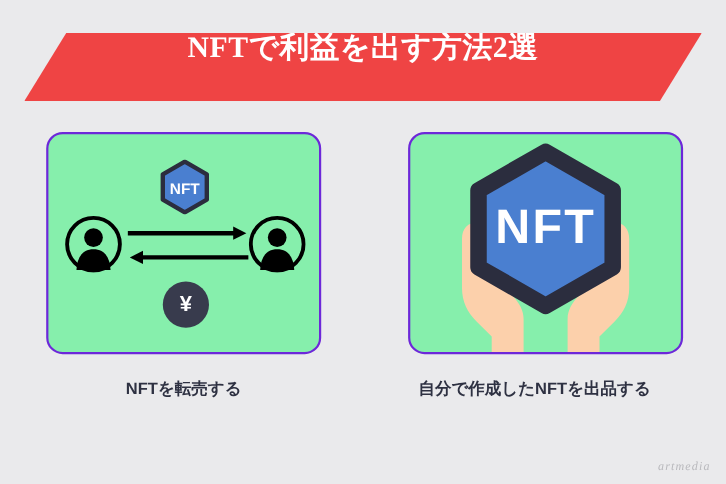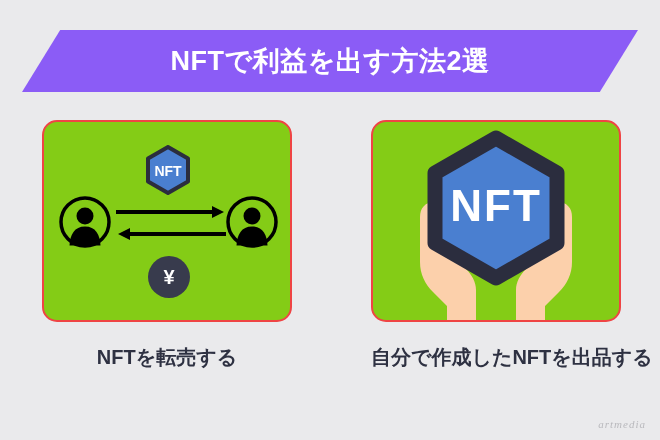"NFTで利益を出す方法2選" .banner { align-items: center -> none; background: #8b5cf6 -> #ef4444; font-family: none -> Liberation Serif, serif }
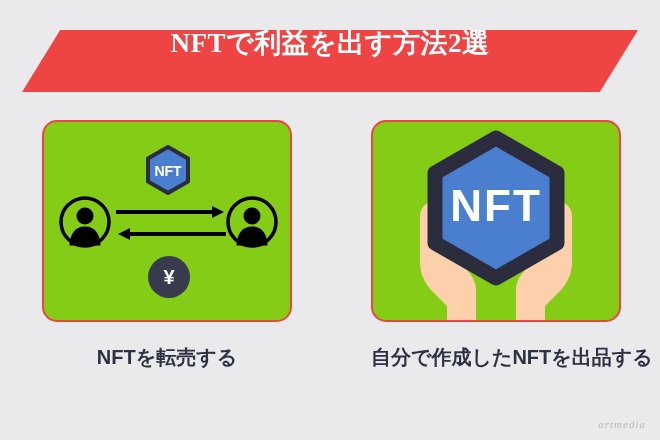"NFT" .card { background: #84cc16 -> #86efac; border: 2px solid #ef4444 -> 2px solid #6d28d9 }
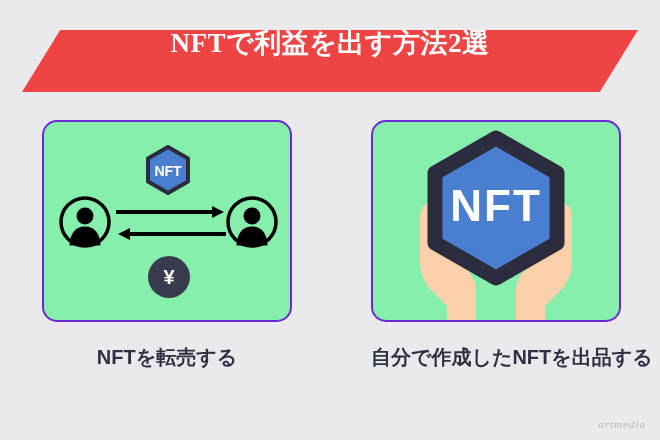"NFTを転売する" .caption { font-size: 20px -> 15px }
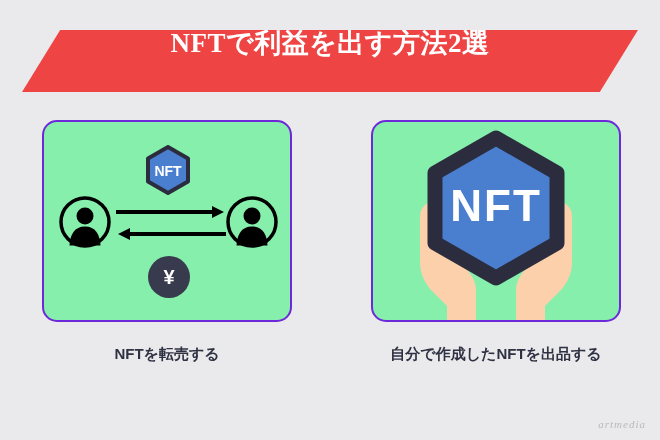"自分で作成したNFTを出品する" .caption-right { left: 371px -> 361px }
